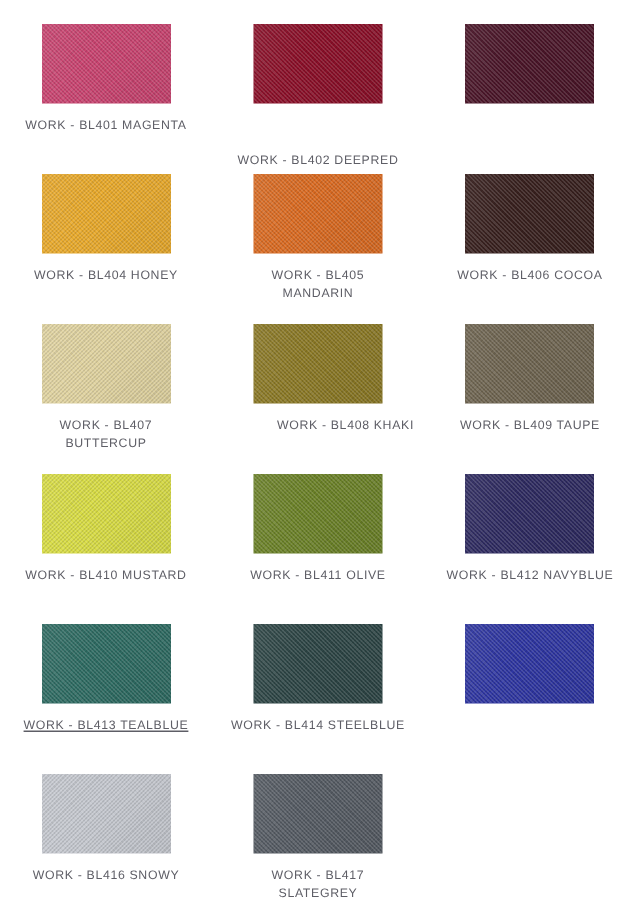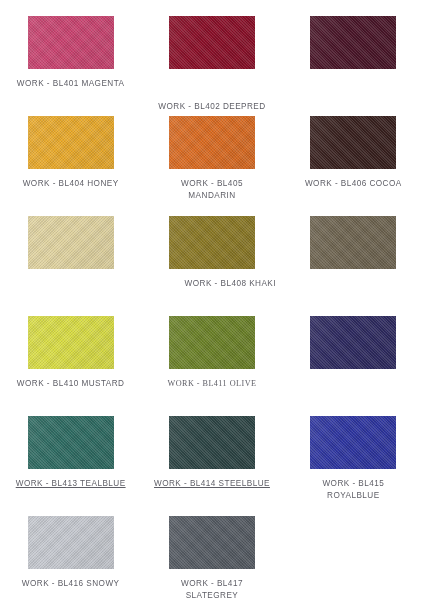"WORK - BL407" div.swatch-label { html: none -> <div>WORK - BL407 BUTTERCUP</div> }
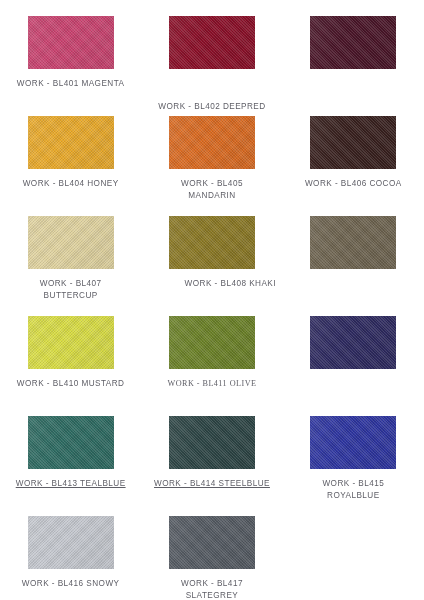"WORK - BL409 TAUPE" div.swatch-label { html: none -> <div>WORK - BL409 TAUPE</div> }
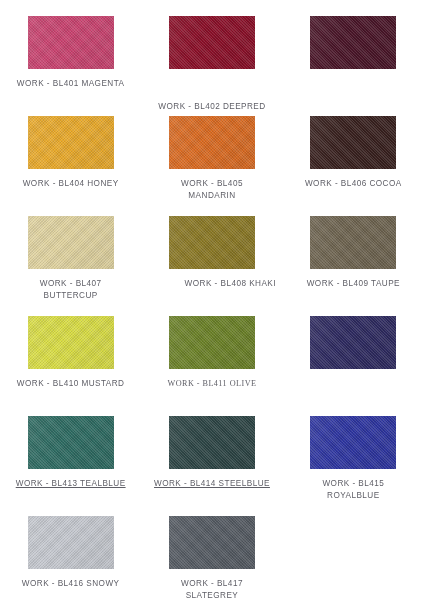"WORK - BL411 OLIVE" div.swatch-label { font-family: Liberation Serif, serif -> none }
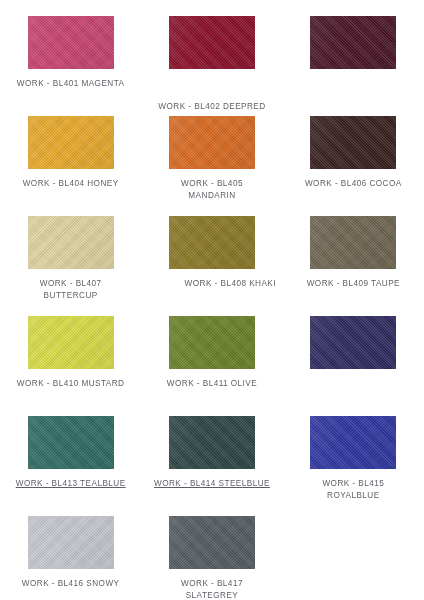"WORK - BL412 NAVYBLUE" div.swatch-label { html: none -> <div>WORK - BL412 NAVYBLUE</div> }
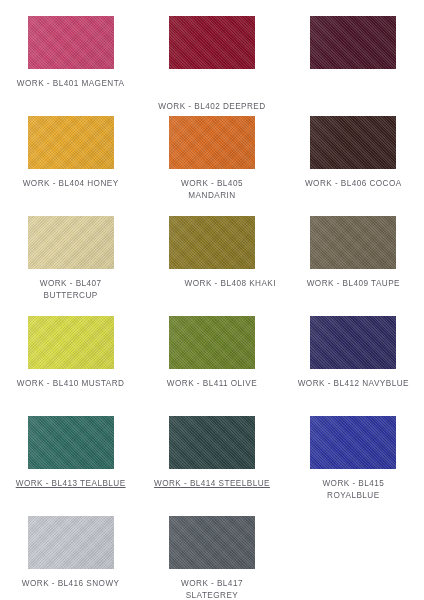"WORK - BL414 STEELBLUE" div.swatch-label { text-decoration: underline -> none }
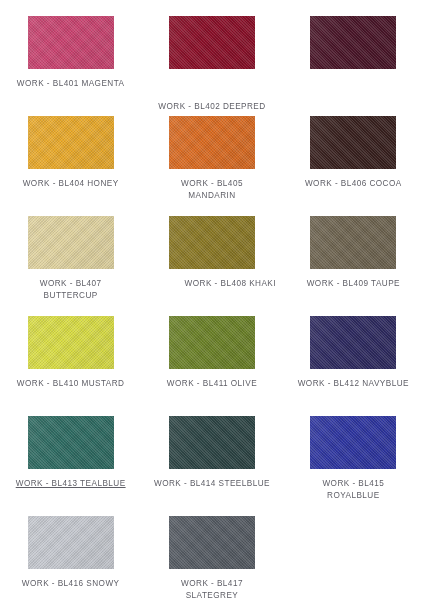"WORK - BL415" div.swatch-label { html: <div>WORK - BL415 ROYALBLUE</div> -> none }
